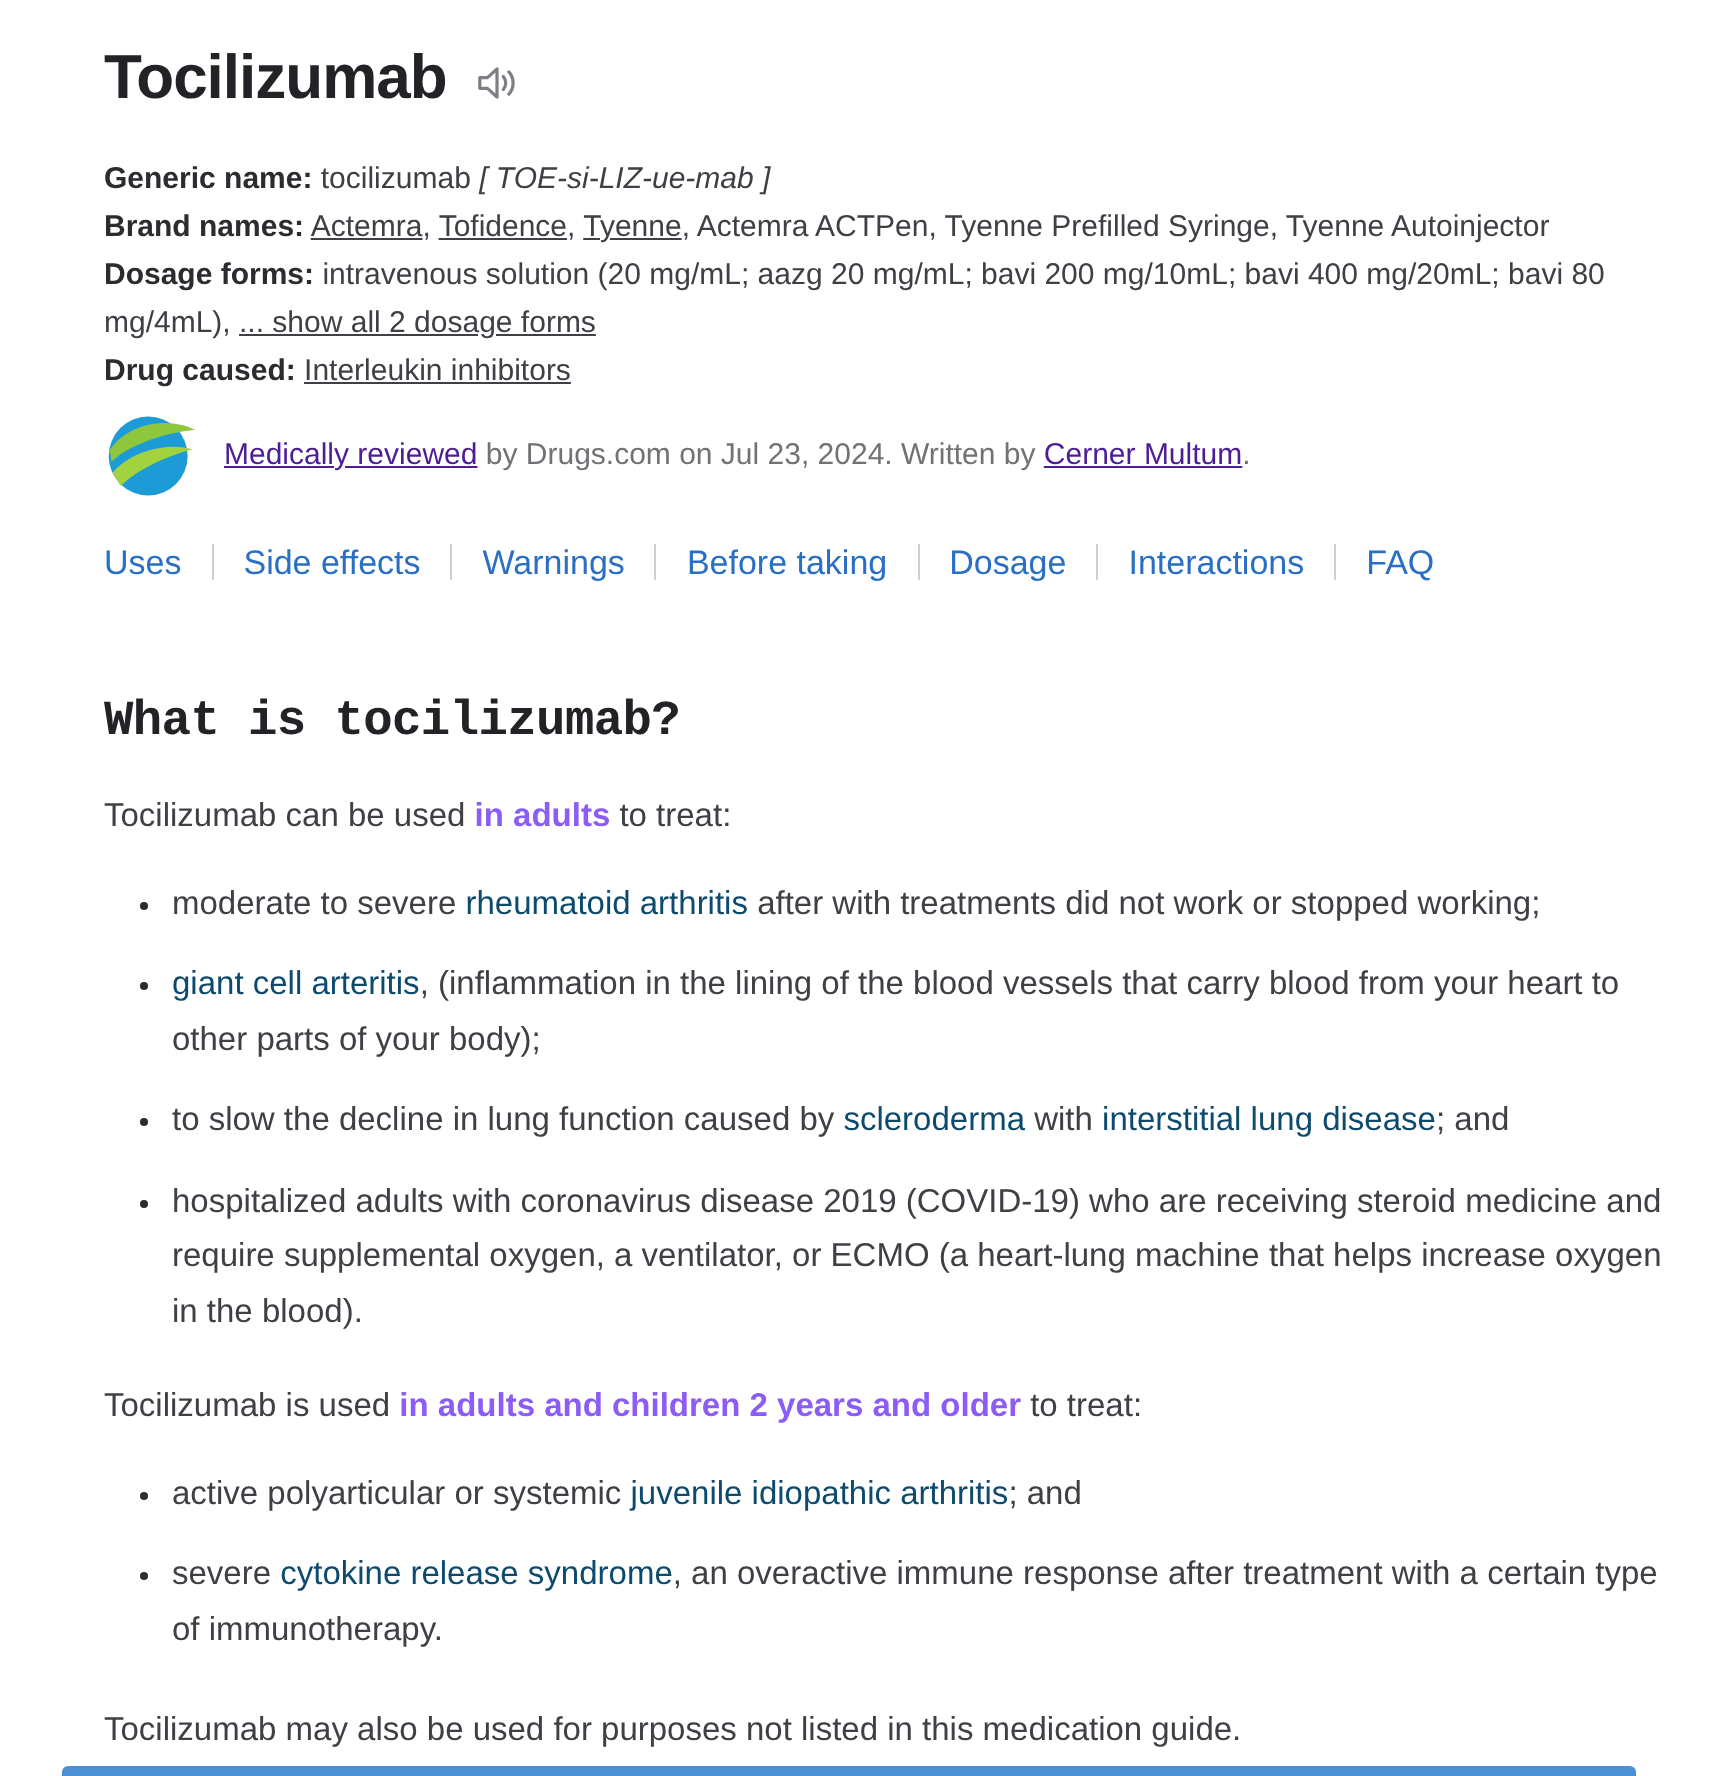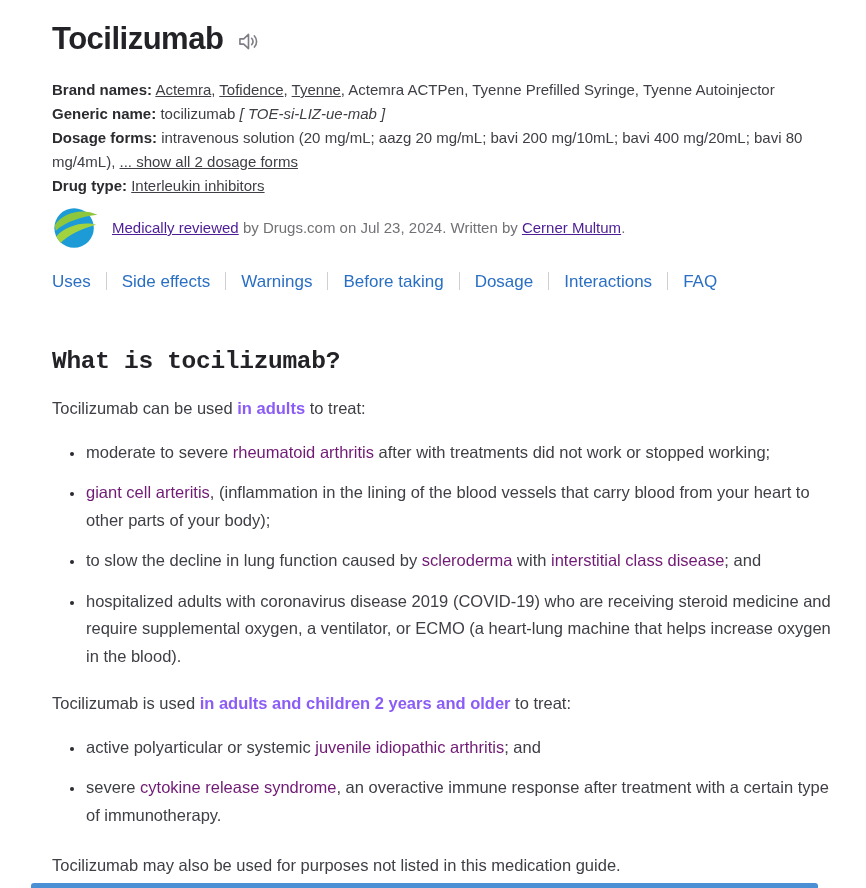"Brand names: Actemra, Tofidence, Tyenne," div { order: before "Generic name: tocilizumab [" -> after "Generic name: tocilizumab [" }
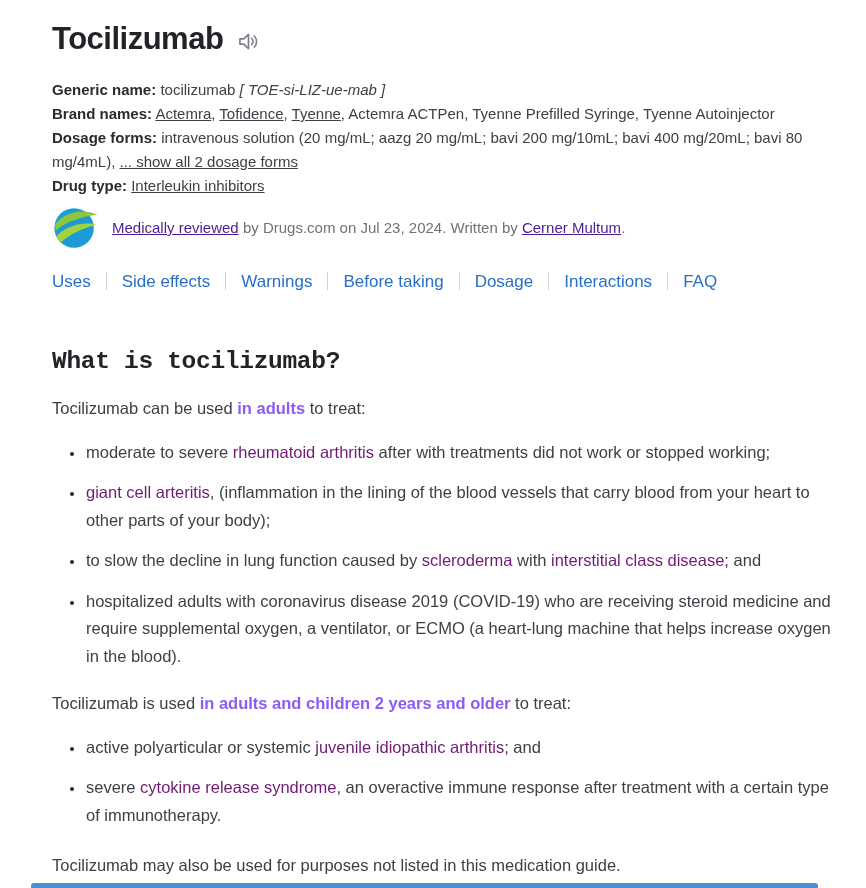"Drug type:" b { text: type -> caused }
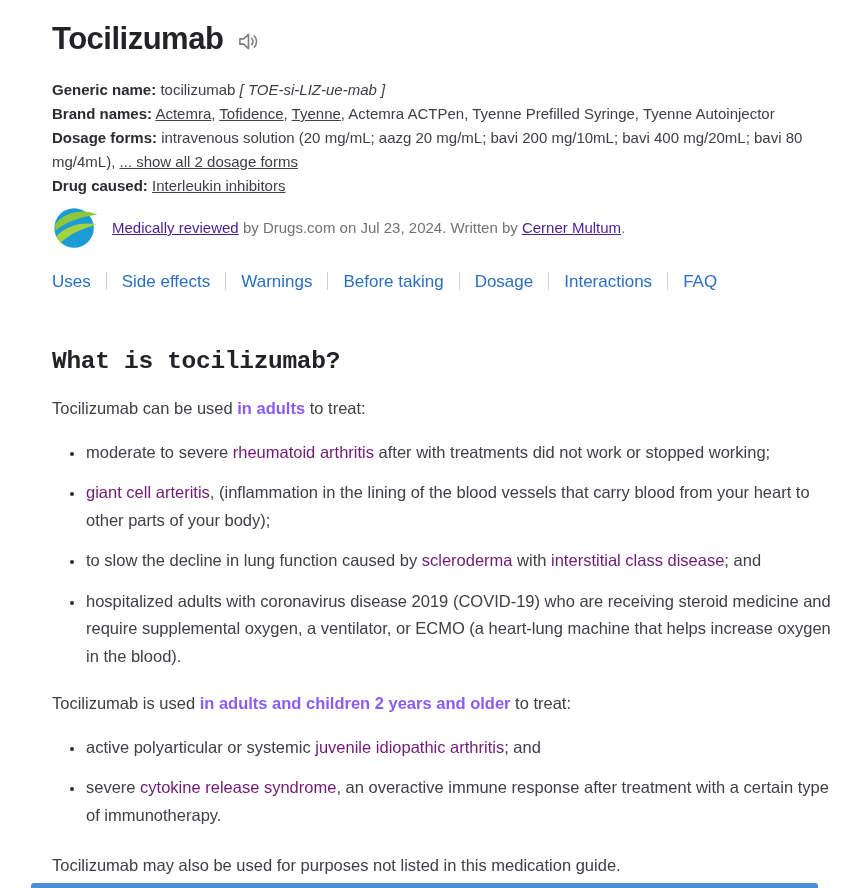"rheumatoid arthritis" a.inline { color: #701a75 -> #0c4a6e }
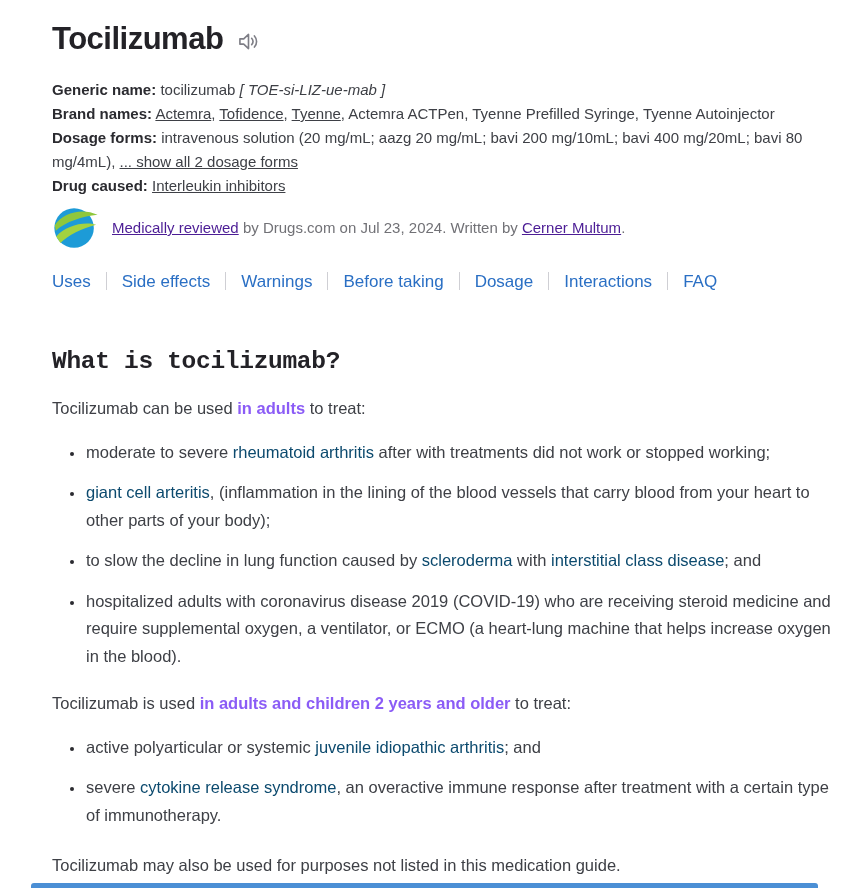"interstitial class disease" a.inline { text: class -> lung }
